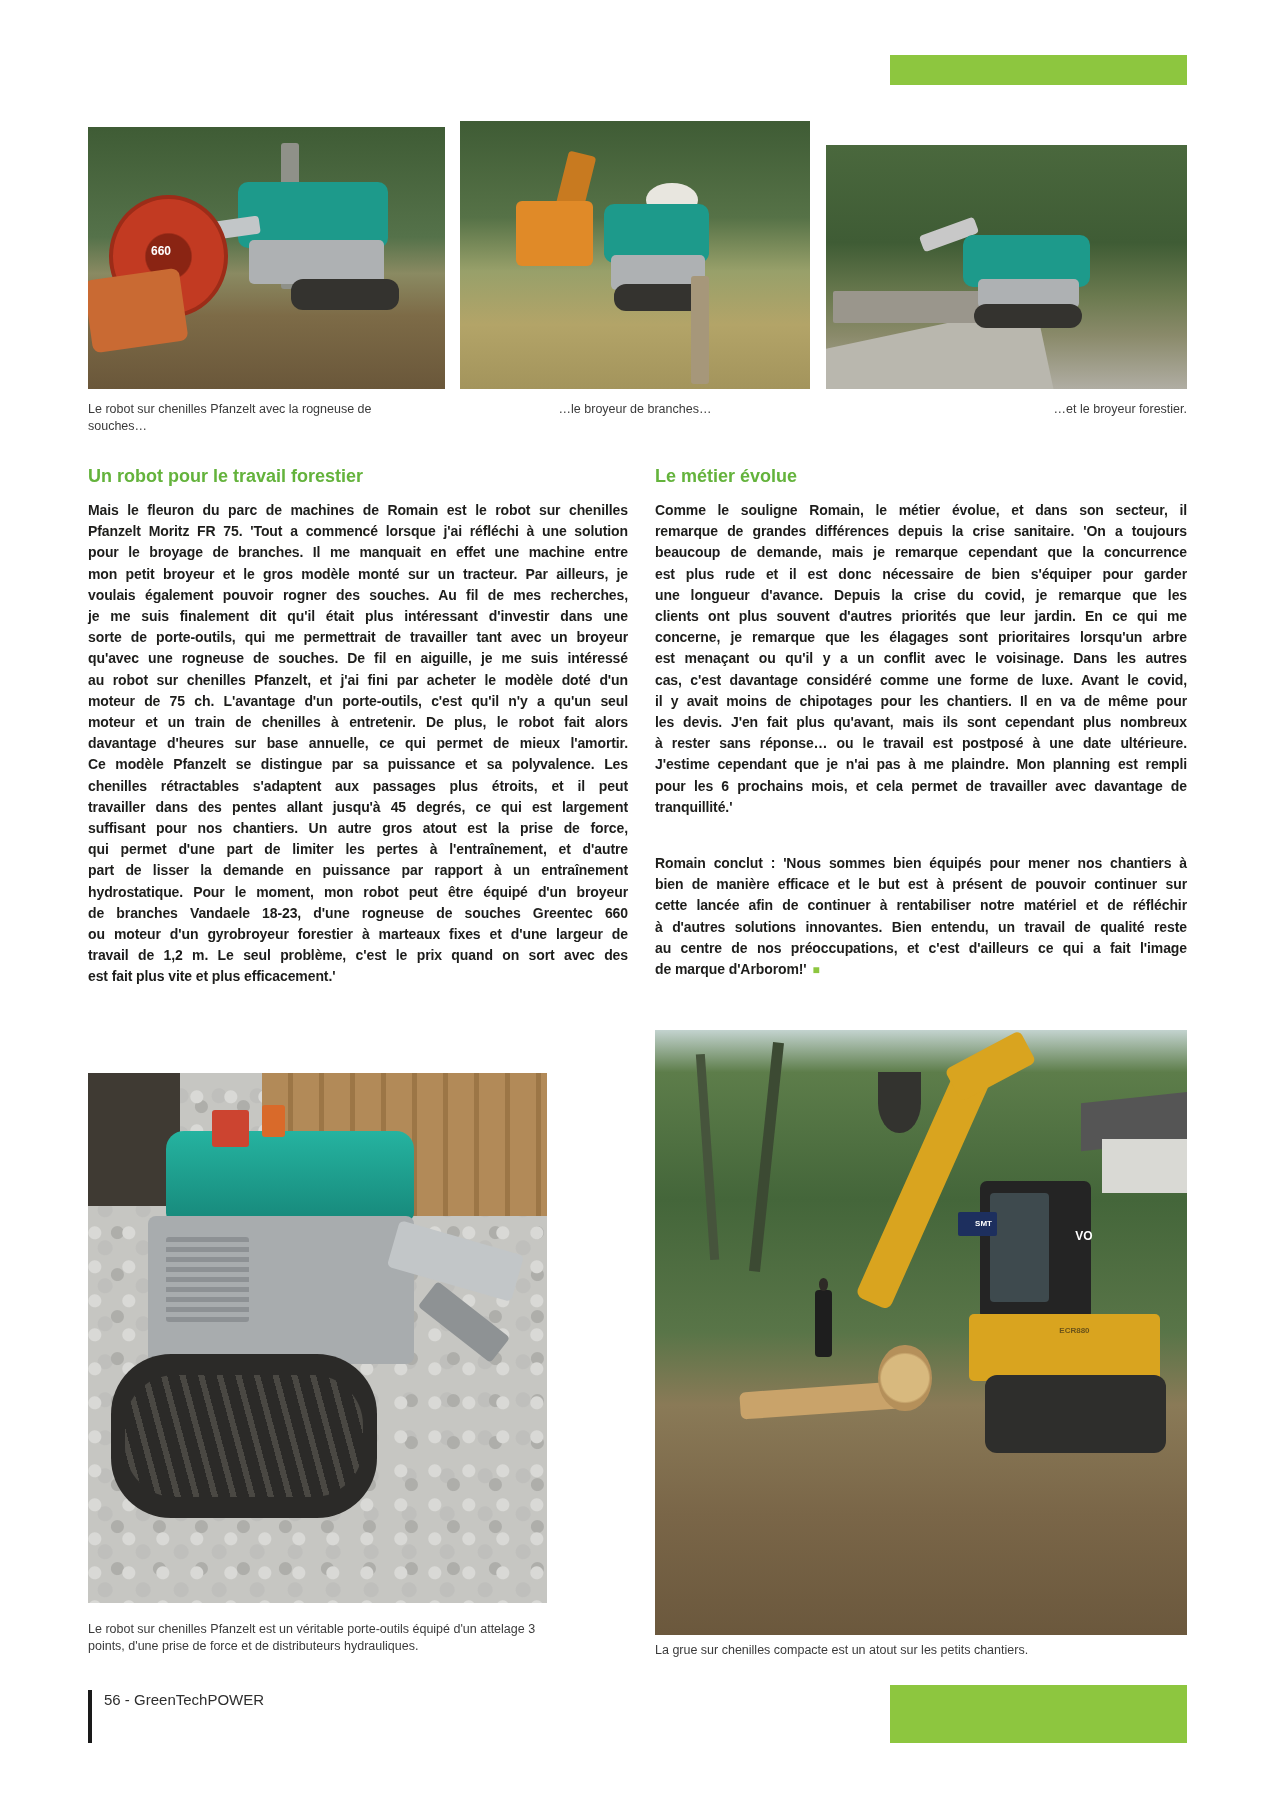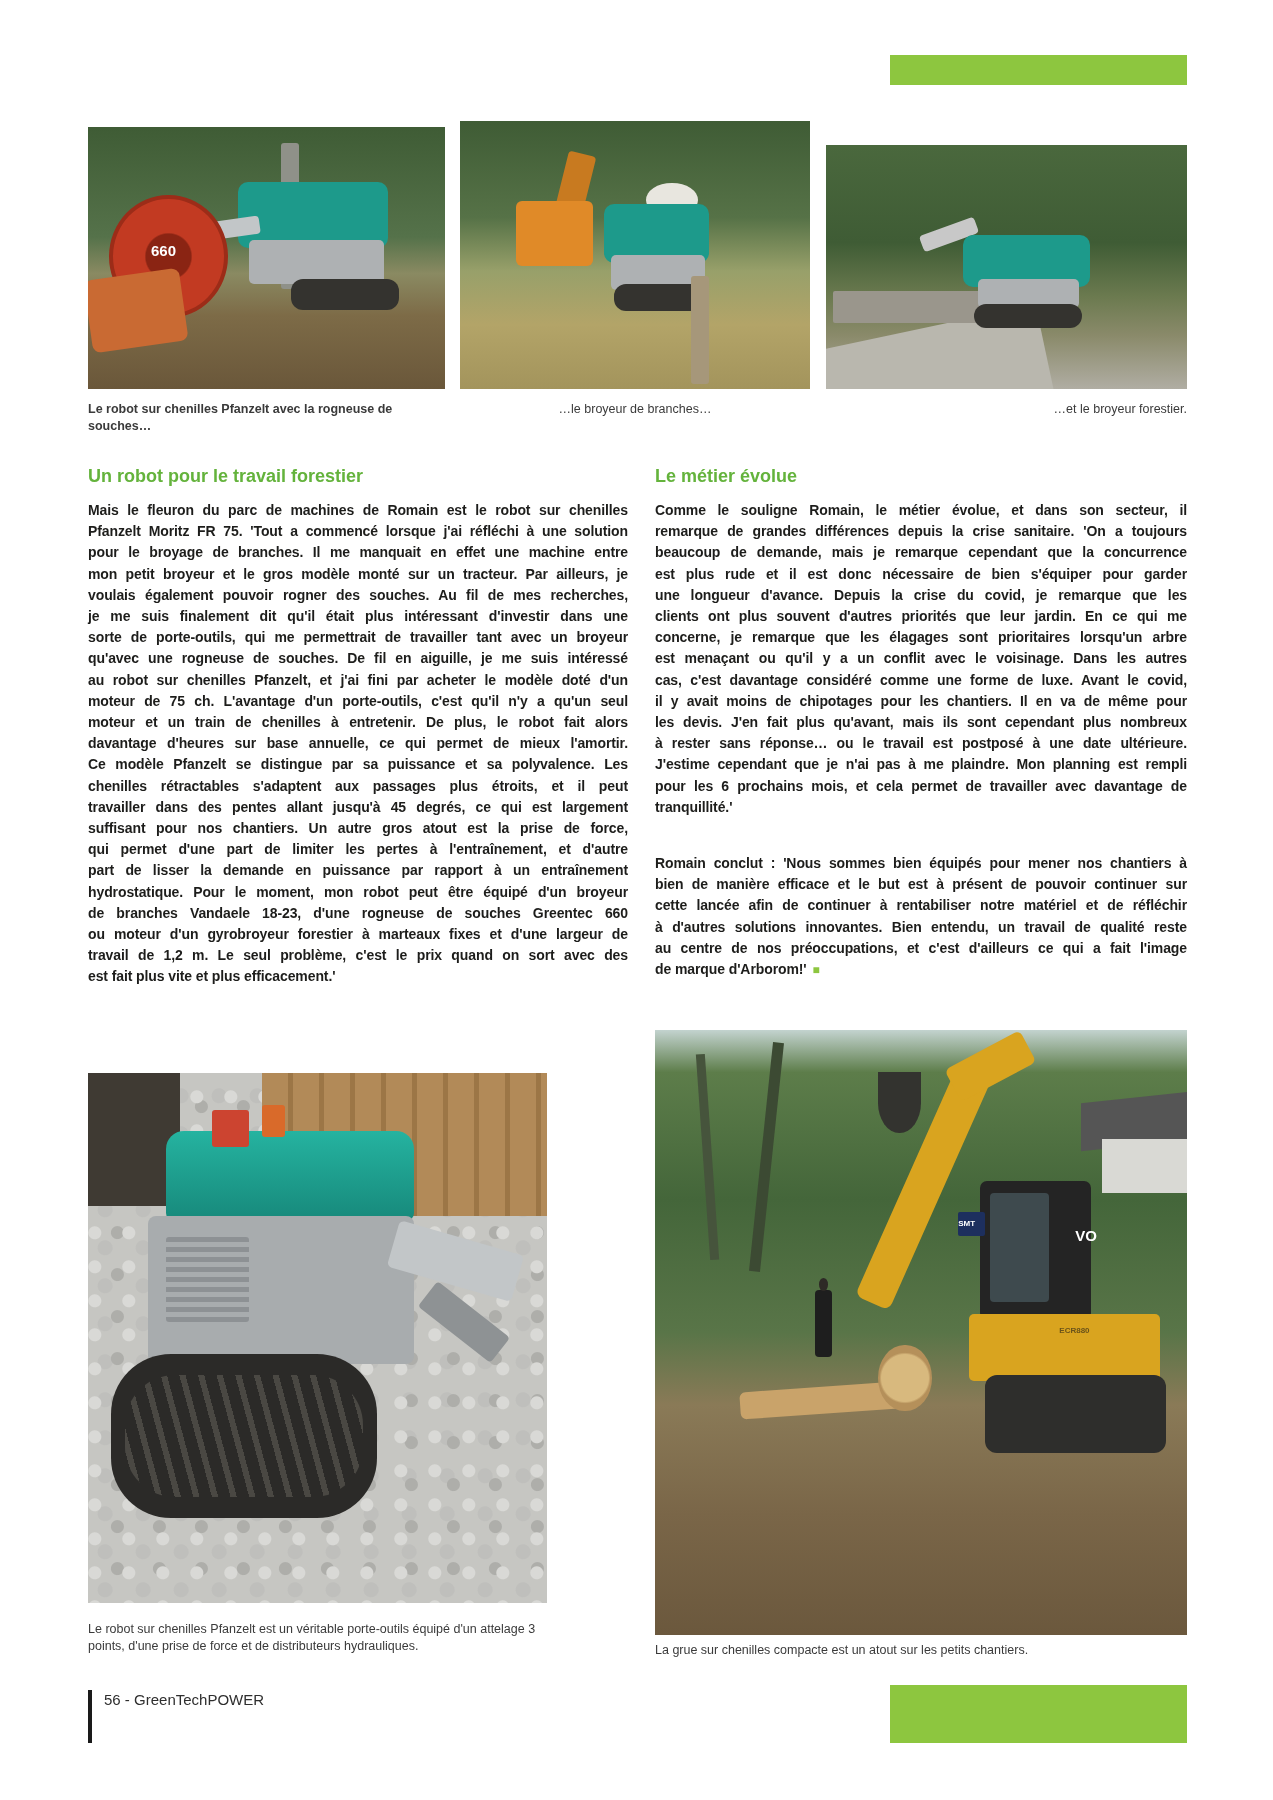"660" .lbl { font-size: 15px -> 12px }
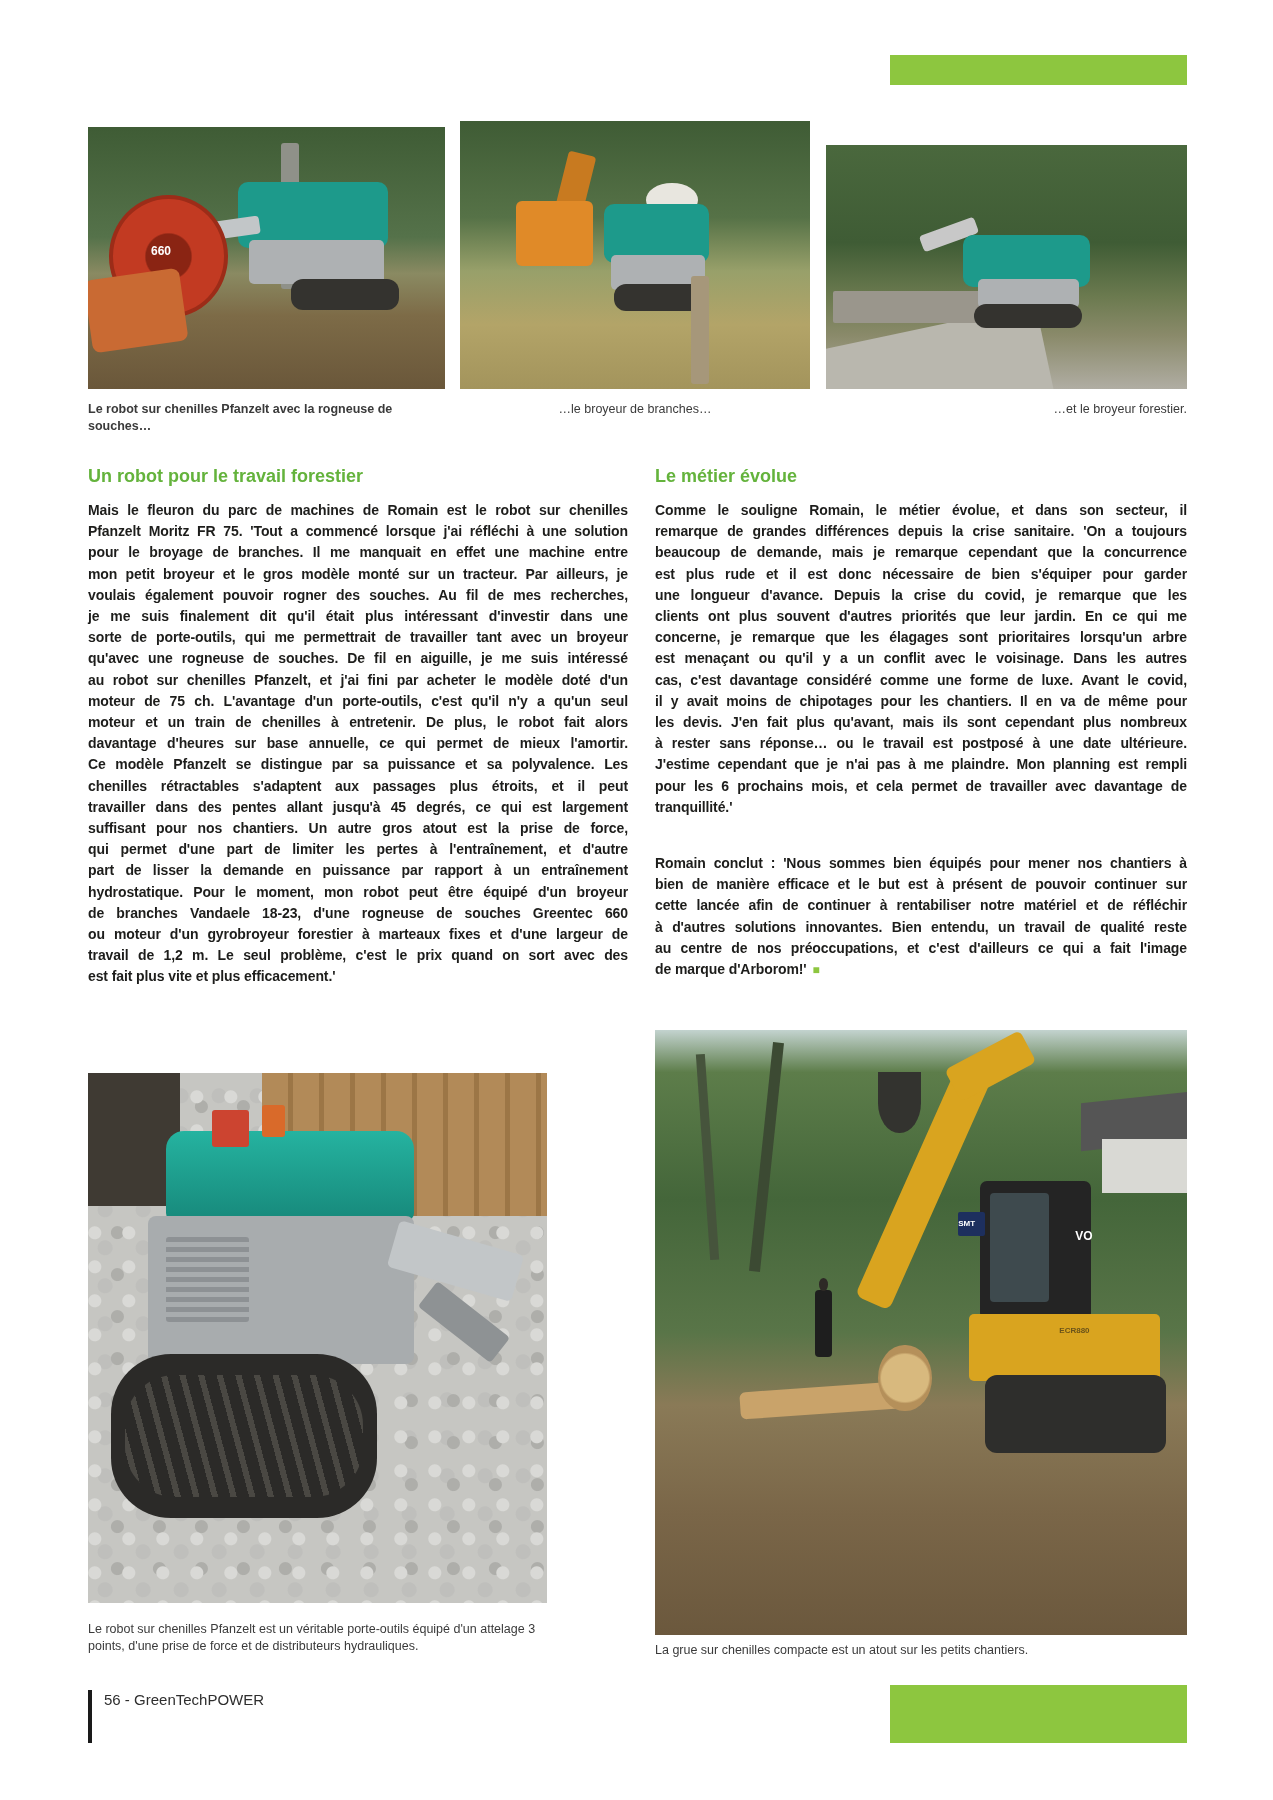"Le robot sur chenilles Pfanzelt avec" .cap1 { font-weight: bold -> none }
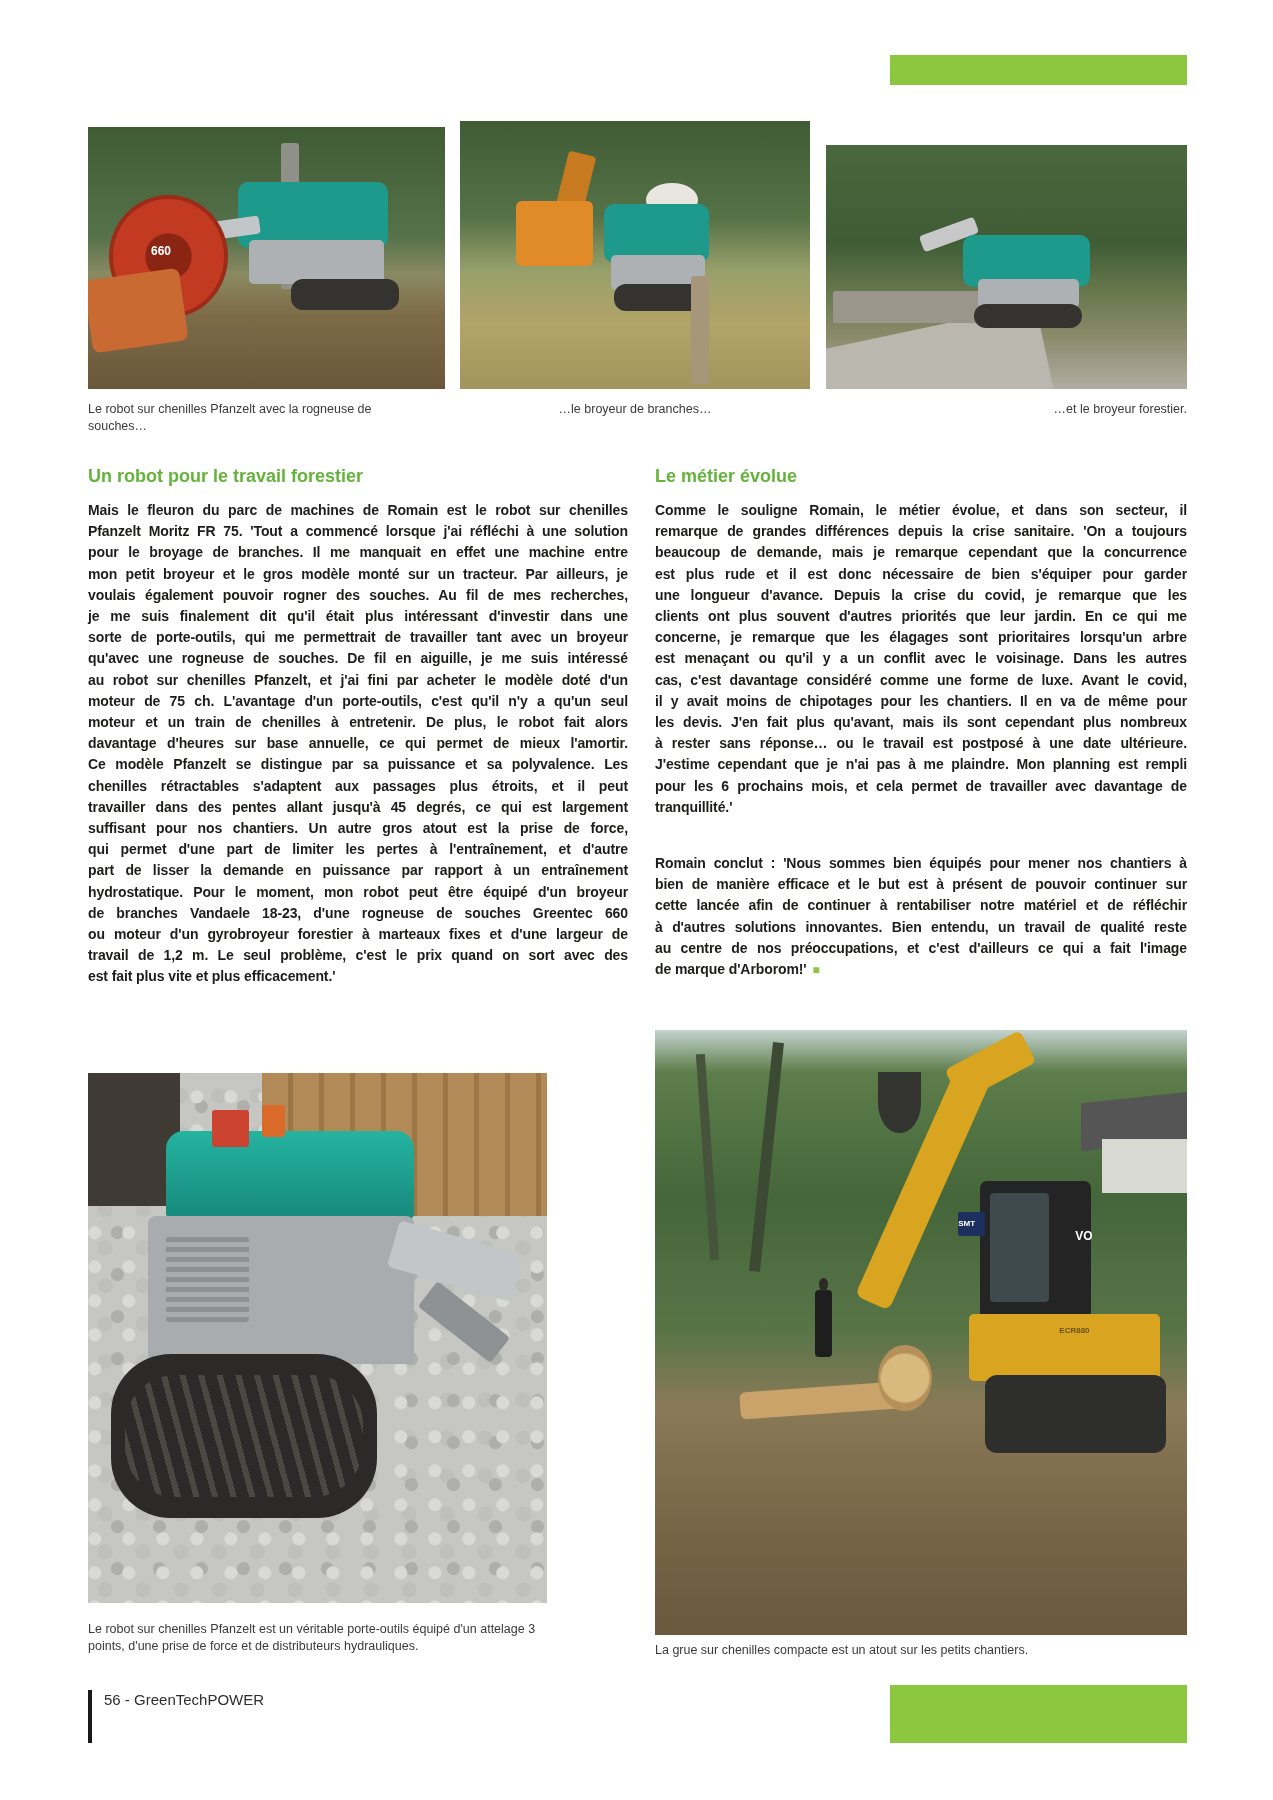"SMT" .pbr-smt { padding-left: none -> 12px; text-align: left -> center }
